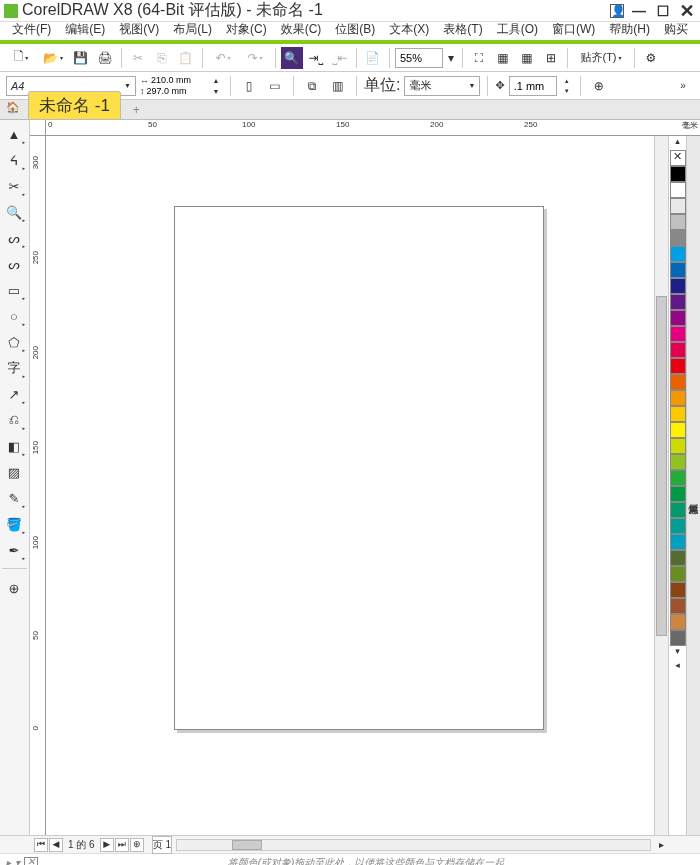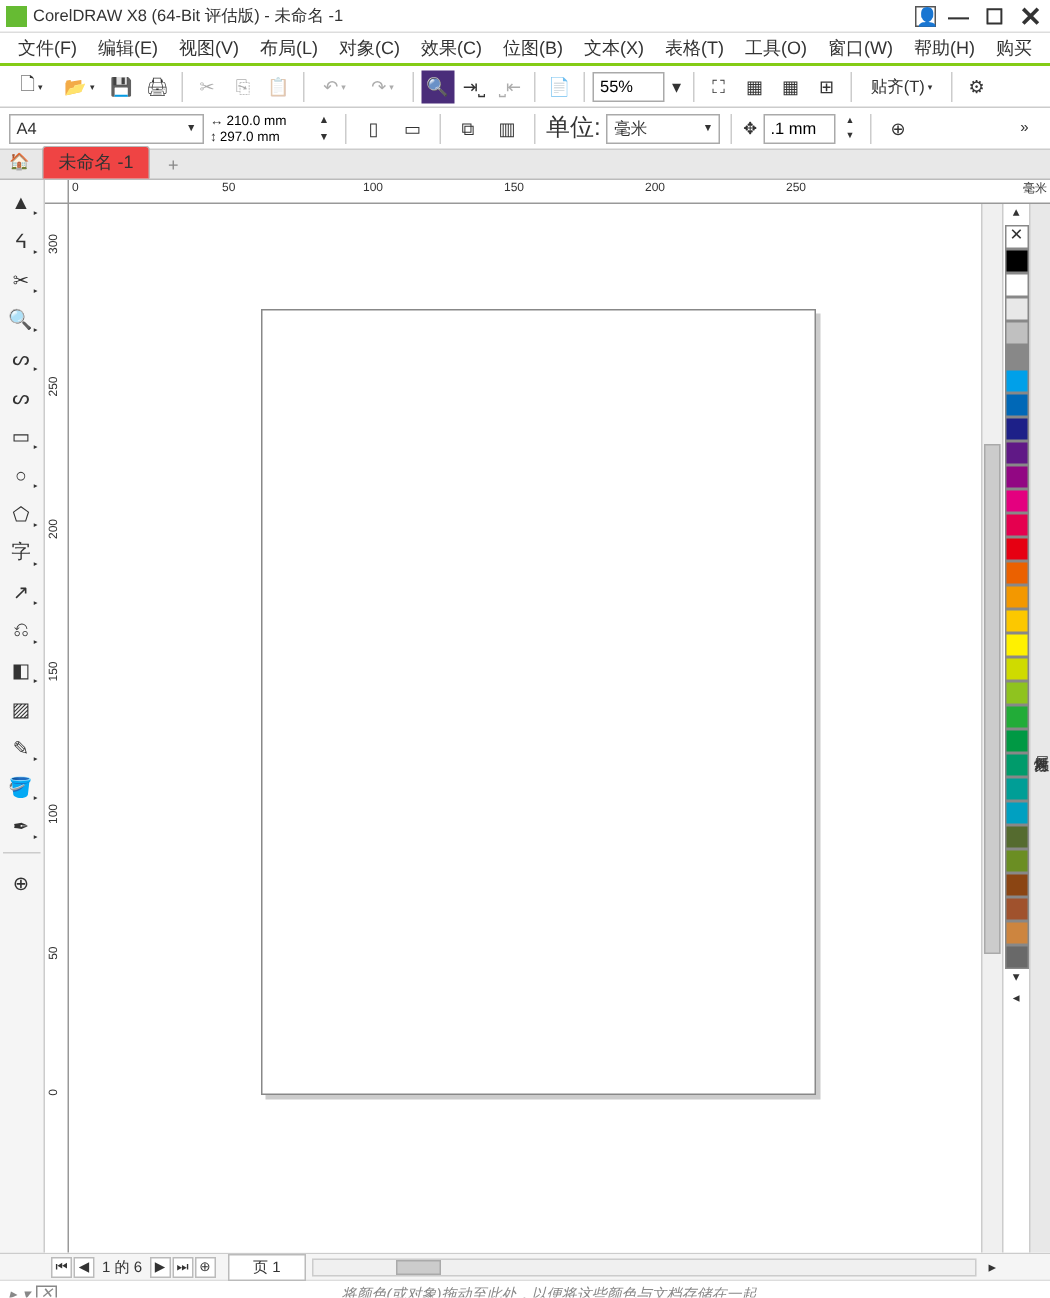"CorelDRAW X8 (64-Bit 评估版) -" .titlebar .title { font-size: 11px -> 16px }
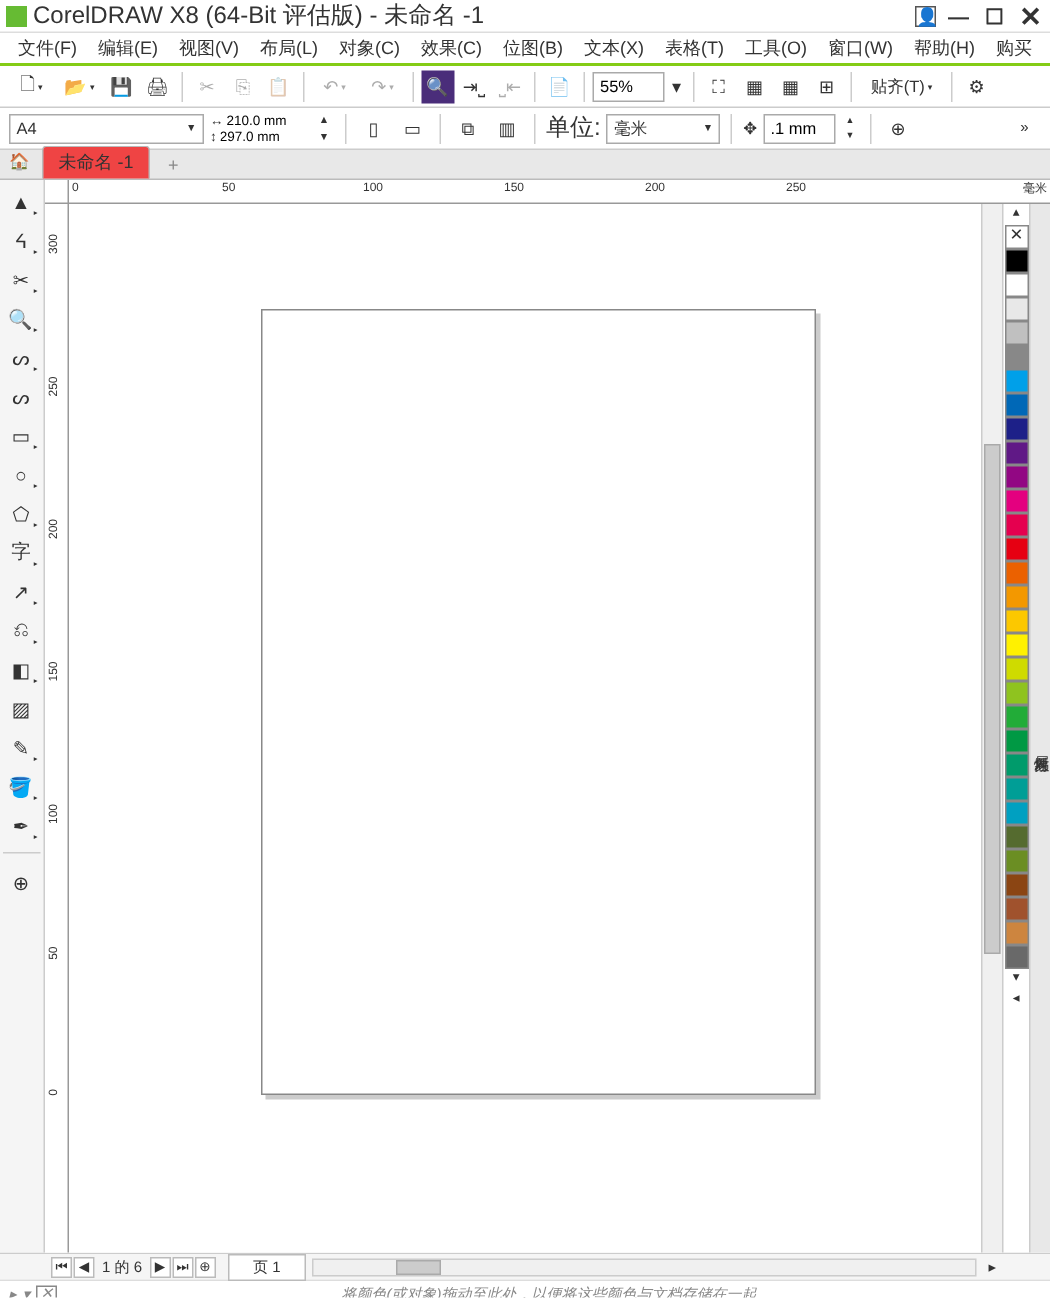"文件(F)" .menubar { align-items: flex-start -> flex-end; border-bottom: 2px solid #84cc16 -> 4px solid #84cc16 }
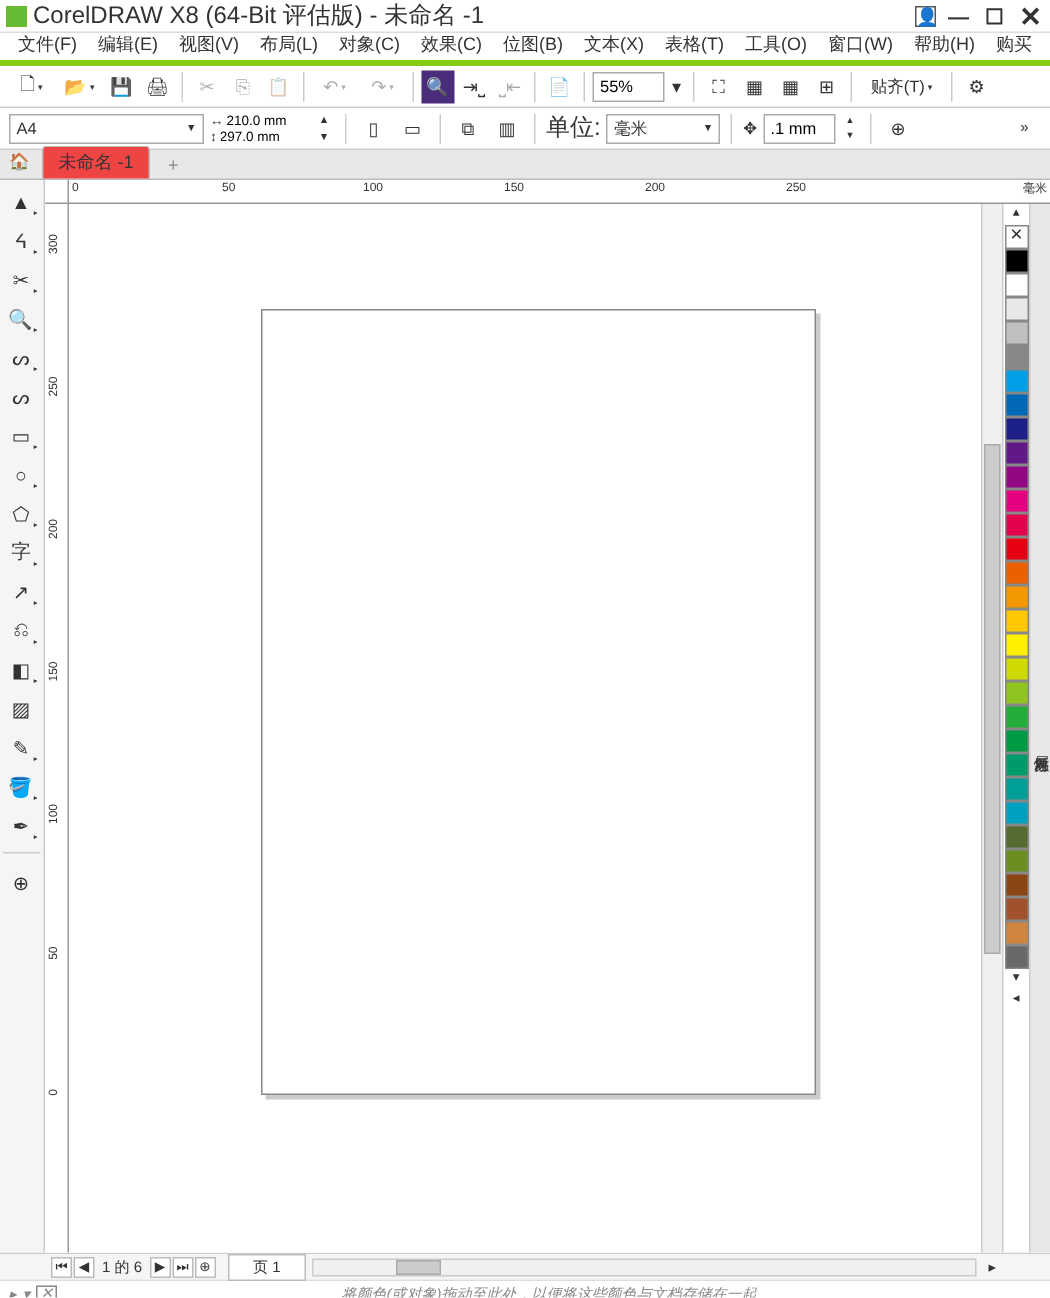"A4" div.combo { font-style: none -> italic }
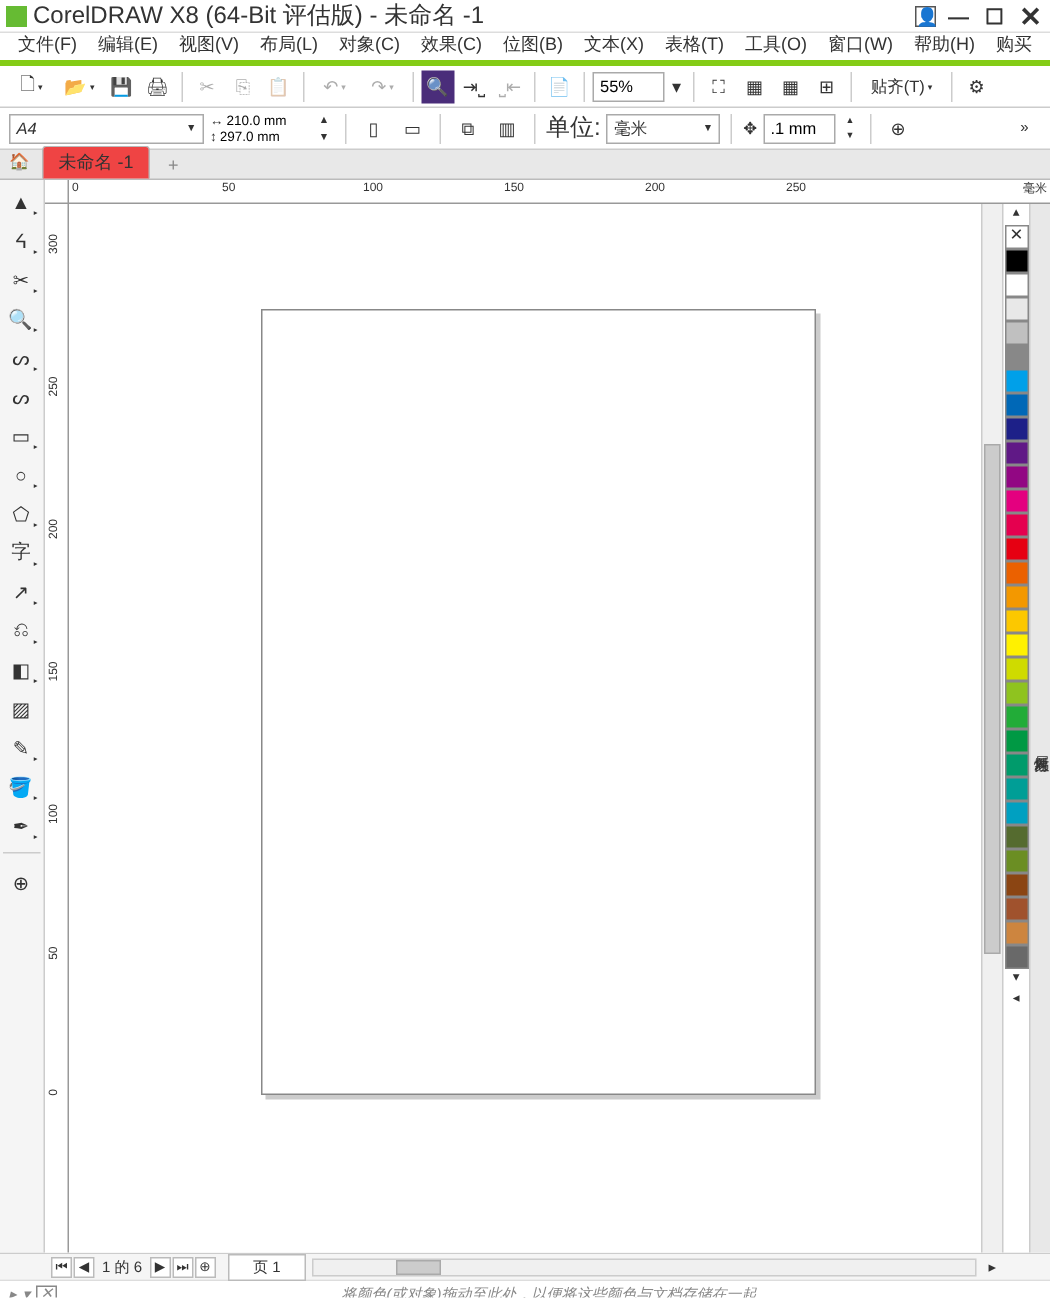"未命名 -1" .tab { background: #ef4444 -> #fde047; font-size: 12px -> 17px }
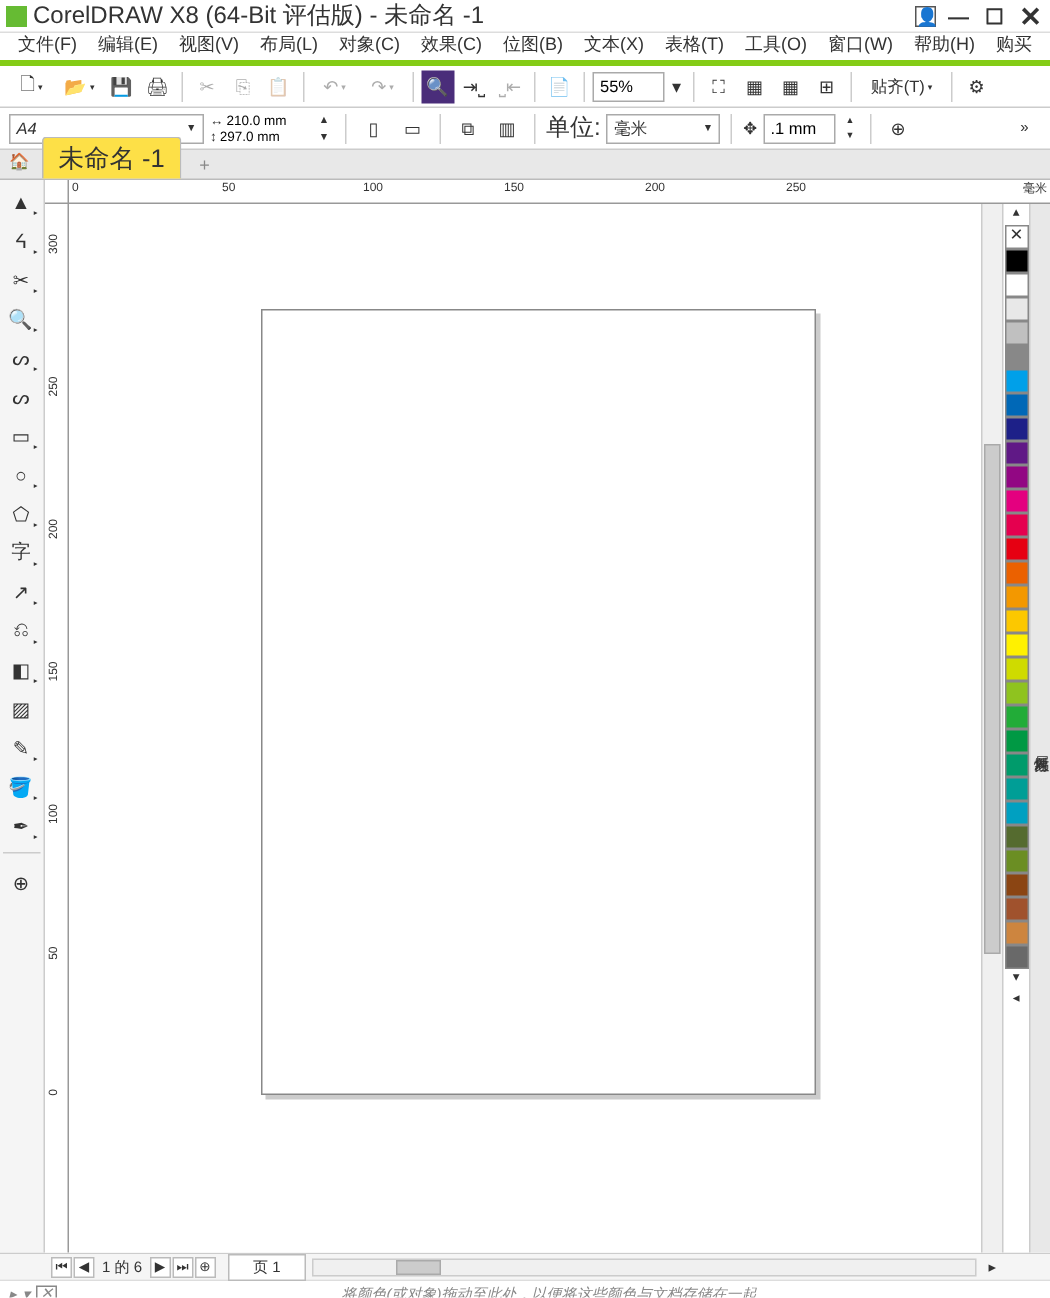"页 1" .pagebar .ptab { padding: 1px 16px -> 1px 0 }
